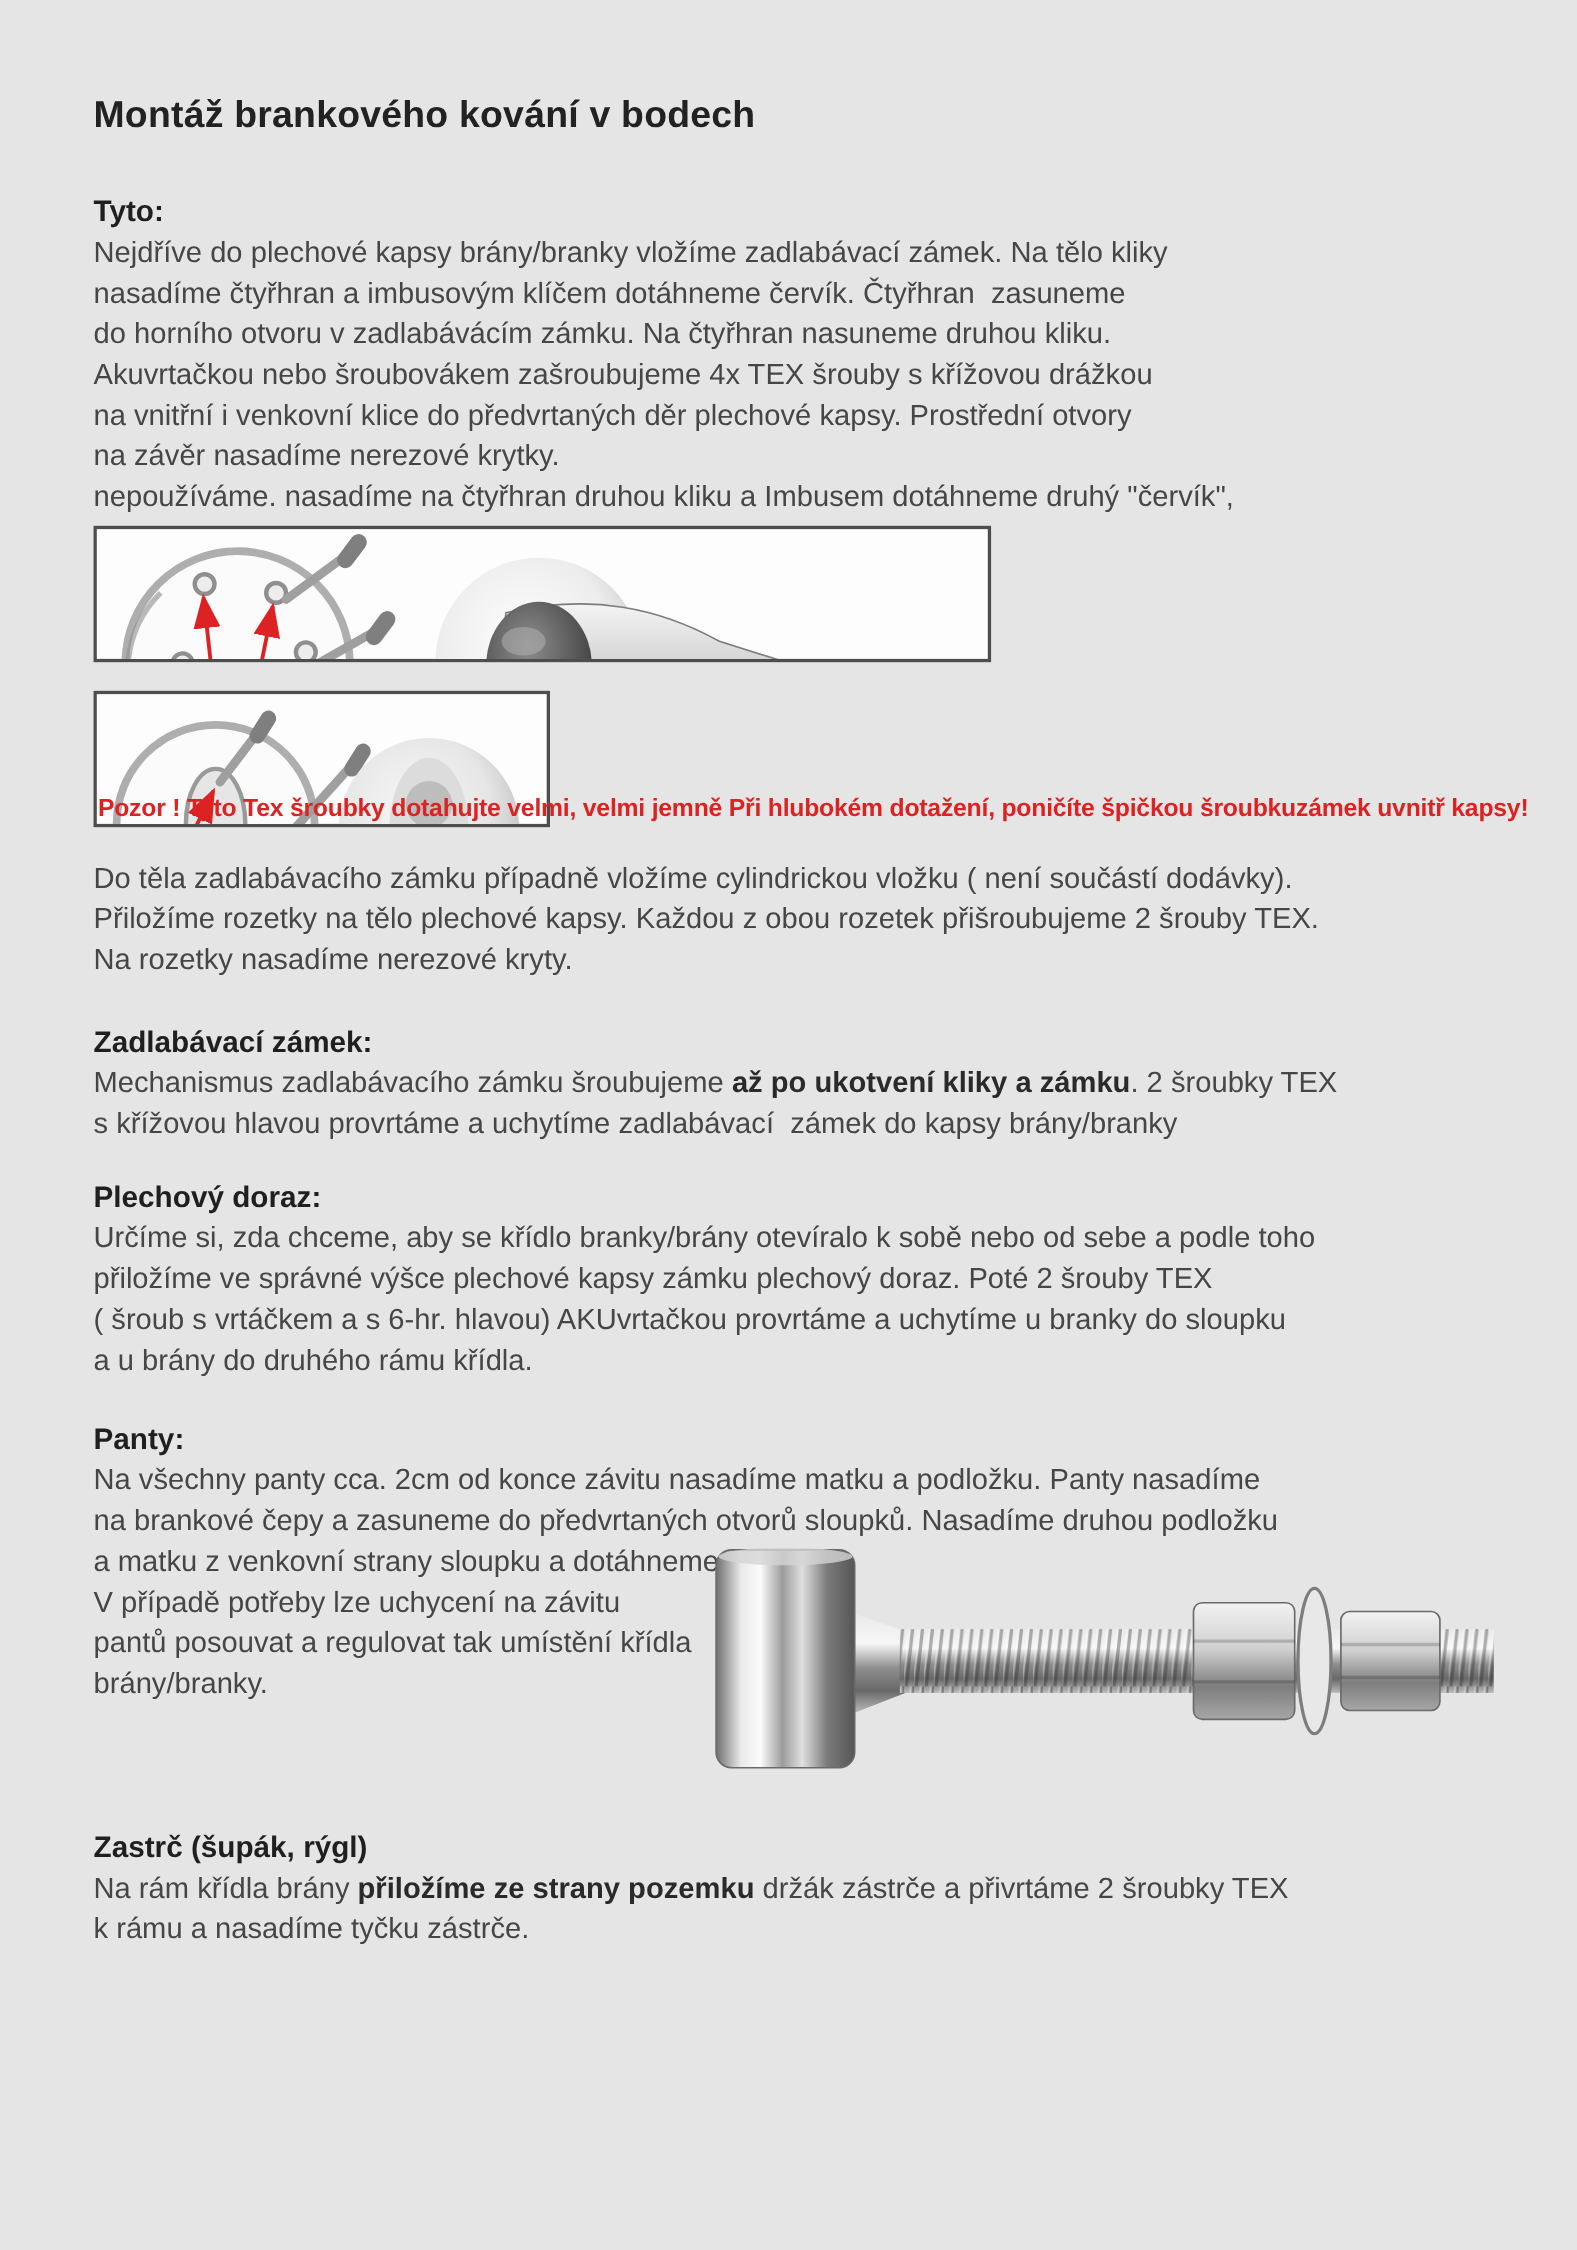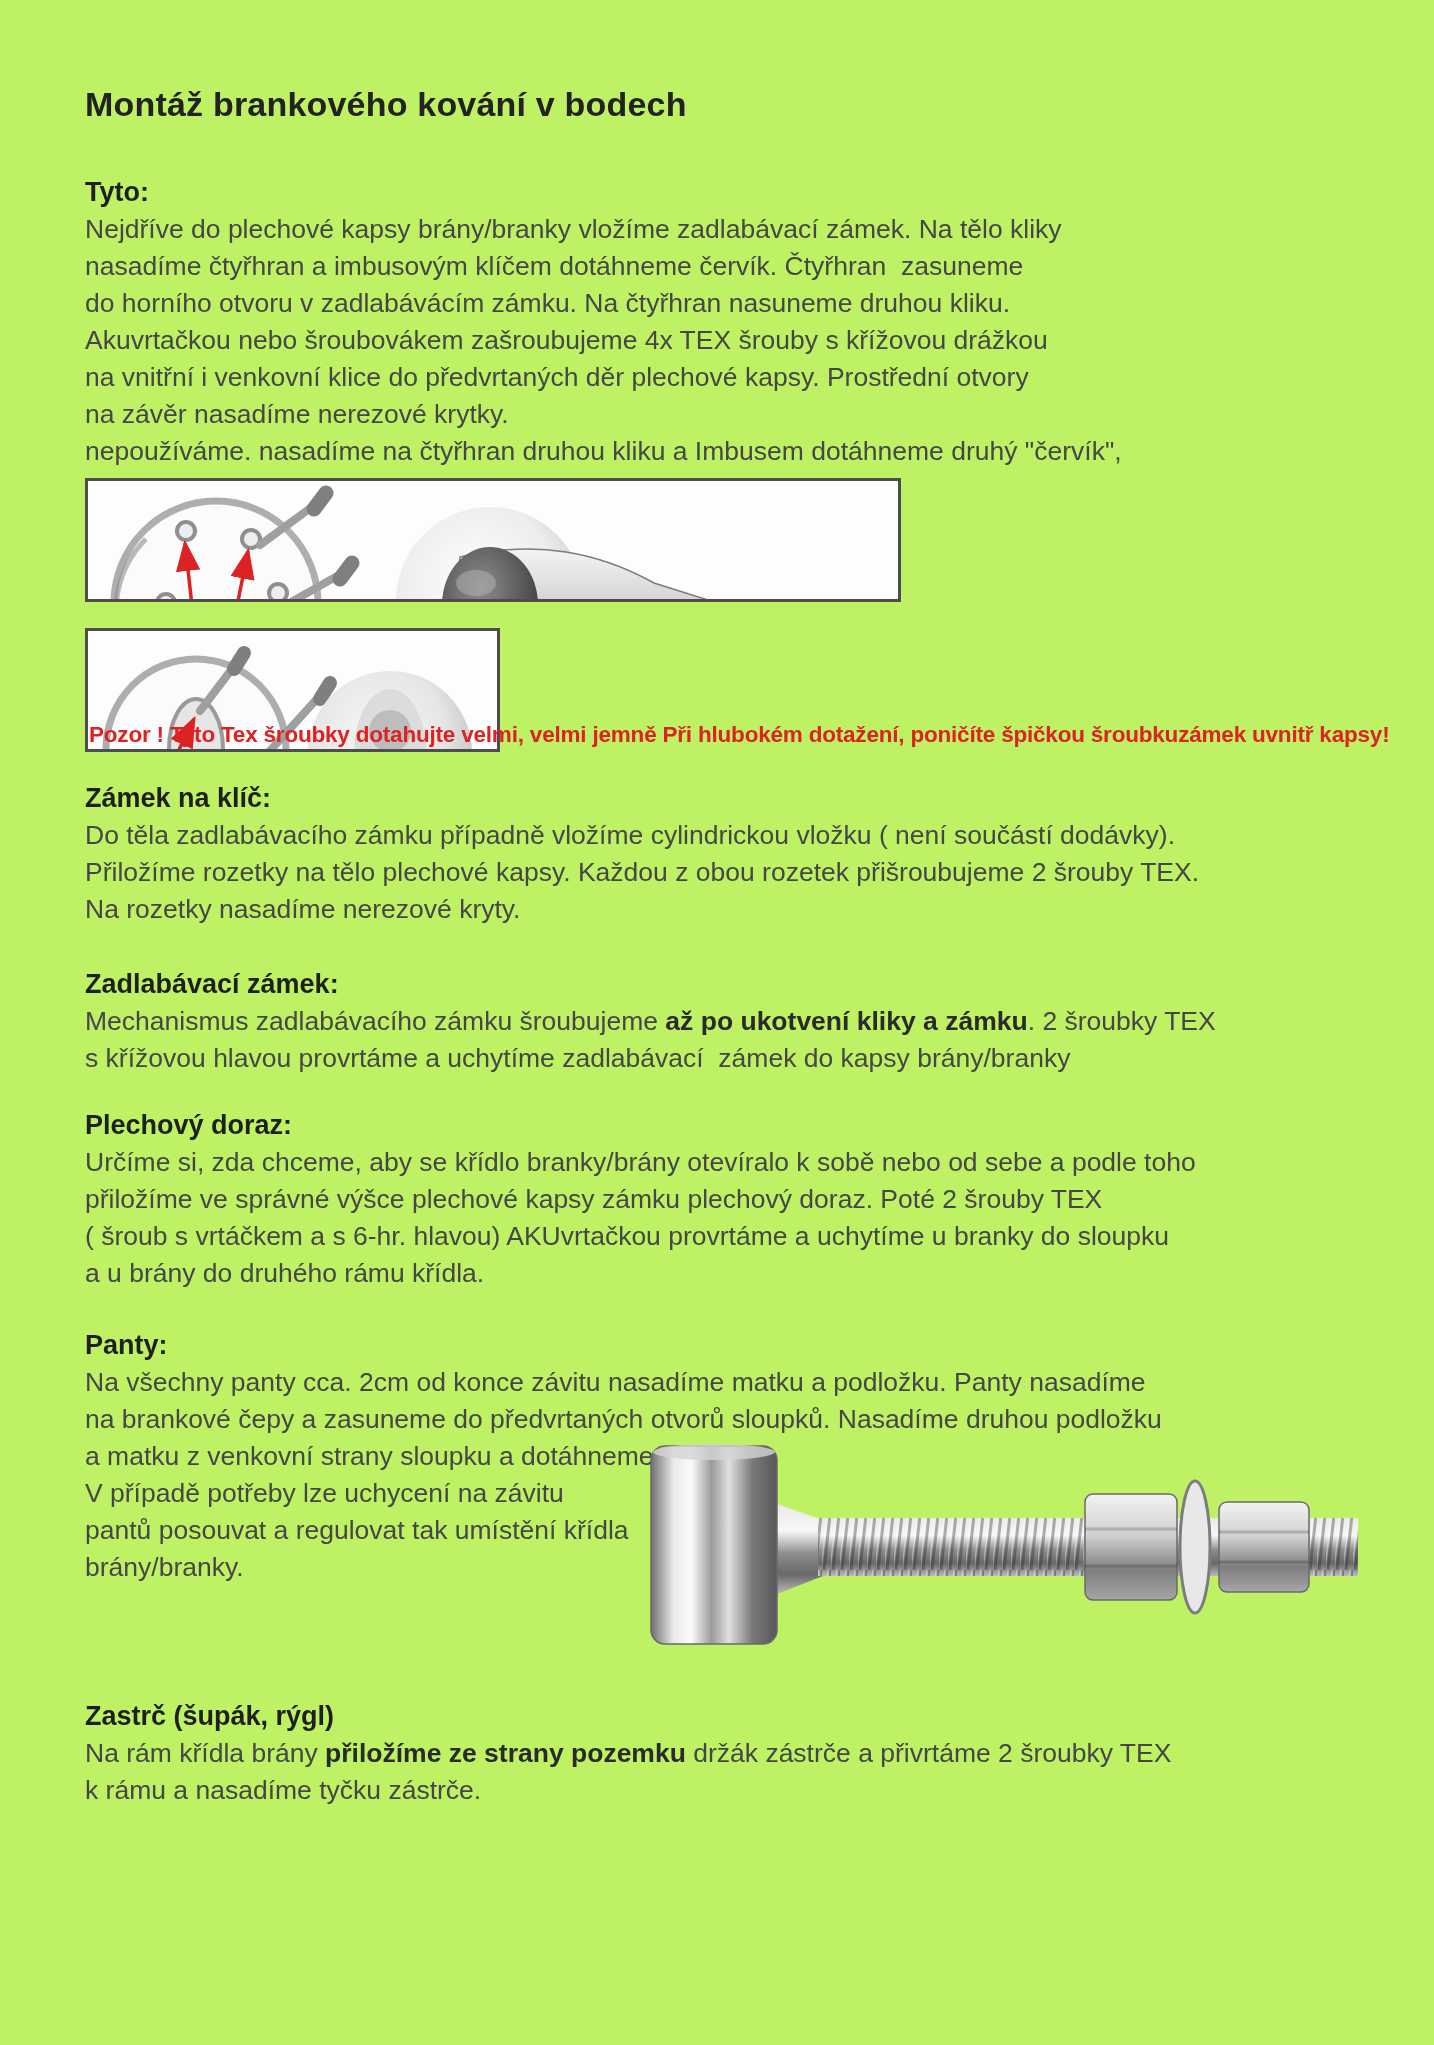"Montáž brankového kování v bodech" .page { background: #bef264 -> #e5e5e5 }
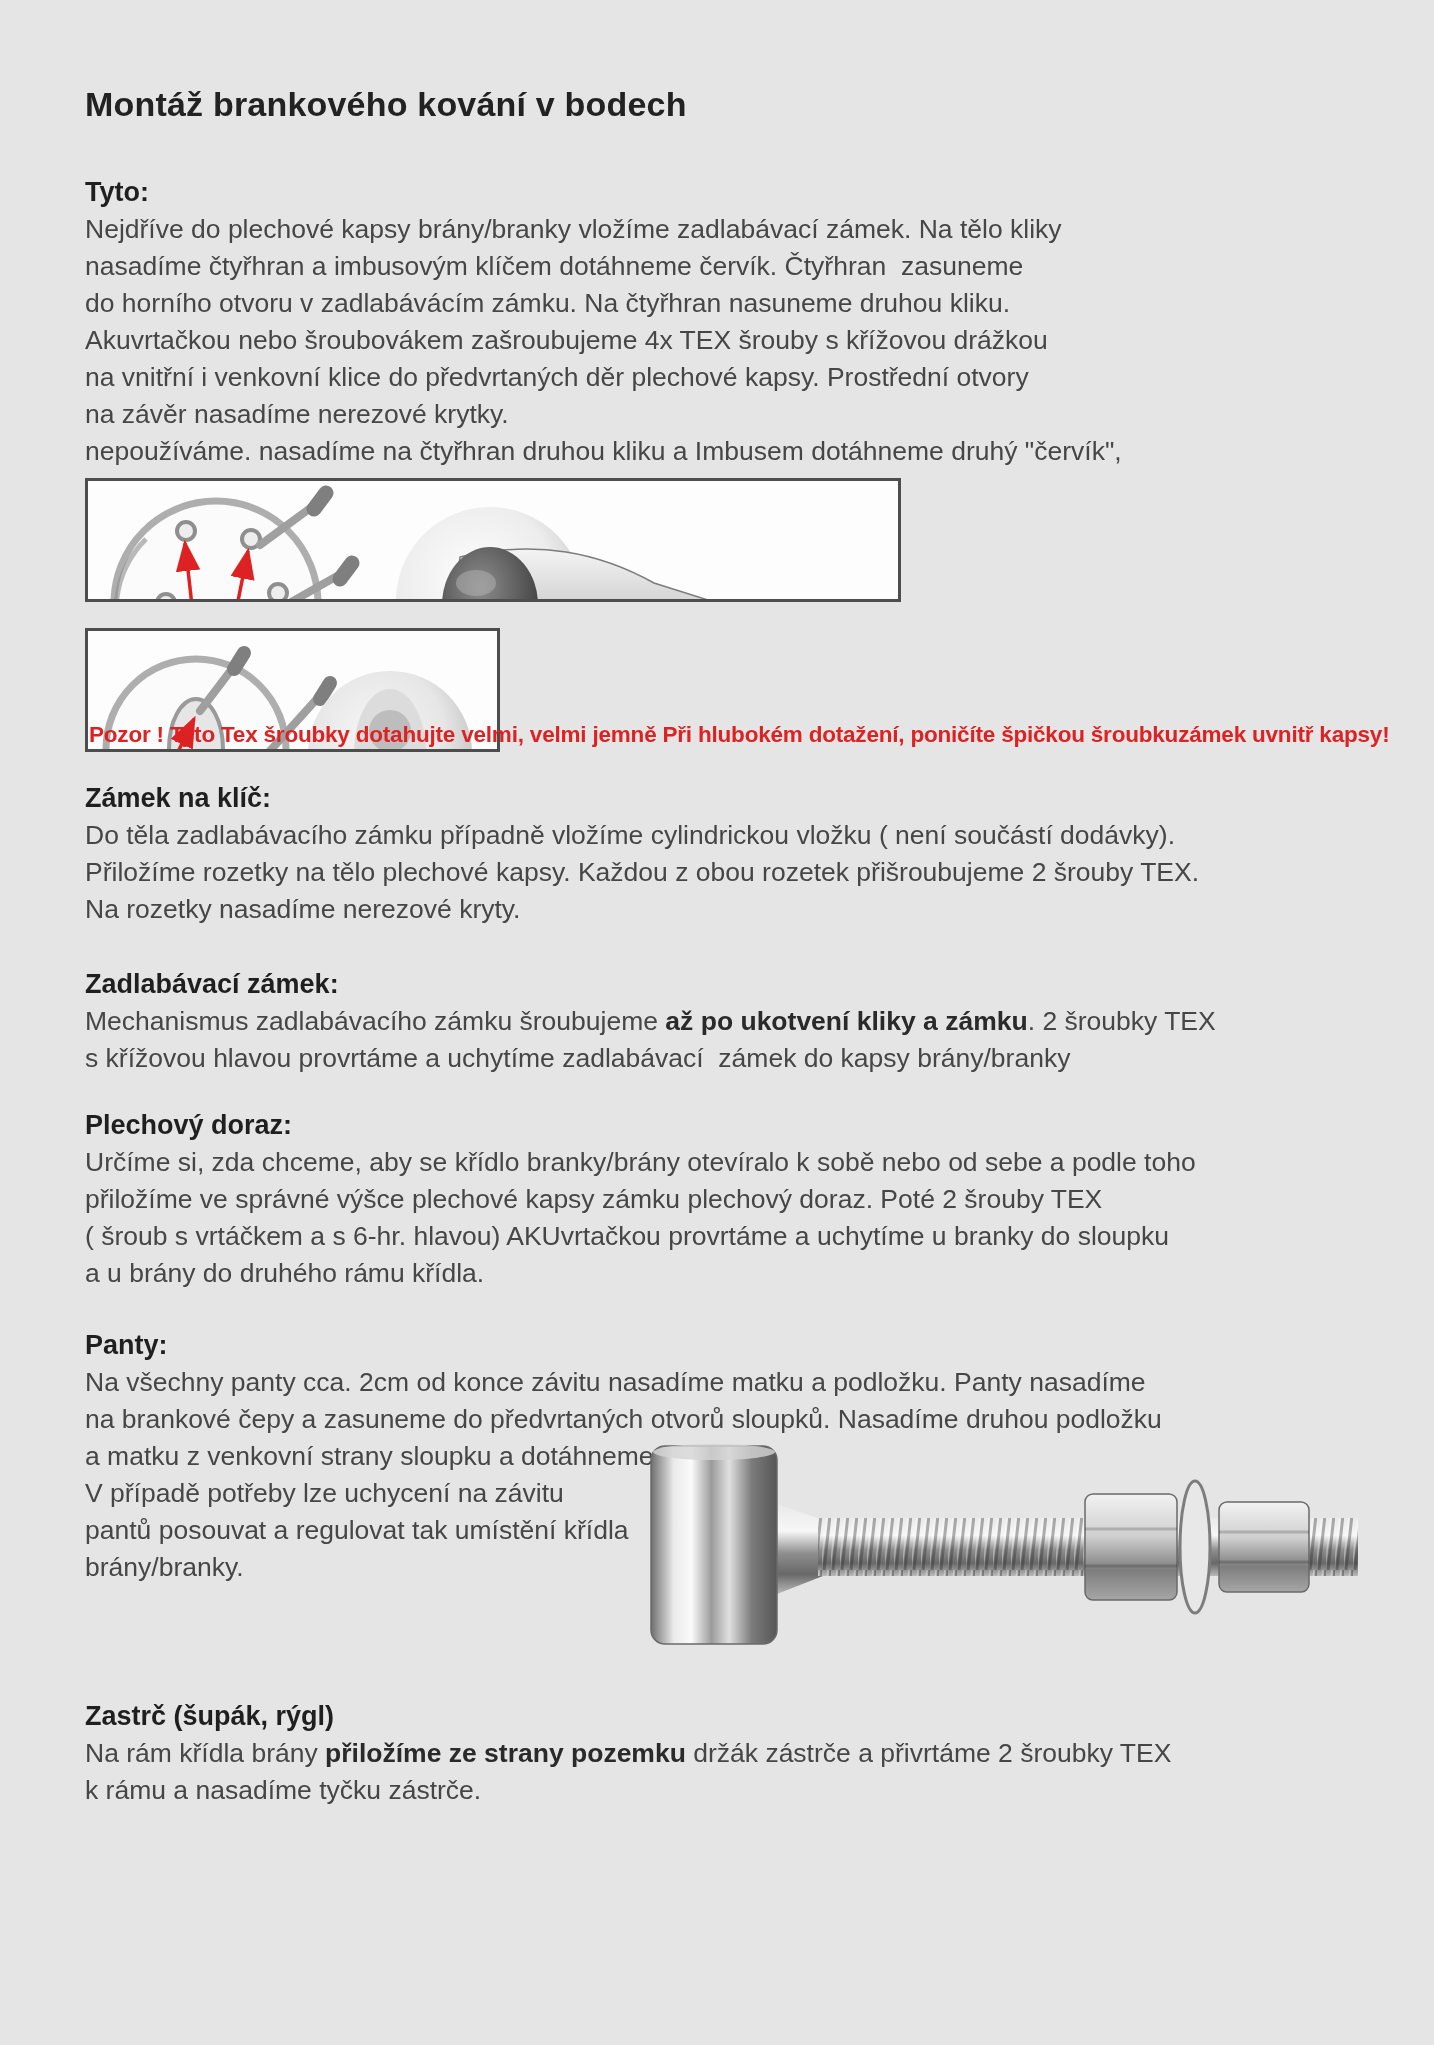"Zámek na klíč:" div.sec-heading { html: <div>Zámek na klíč:</div> -> none }
